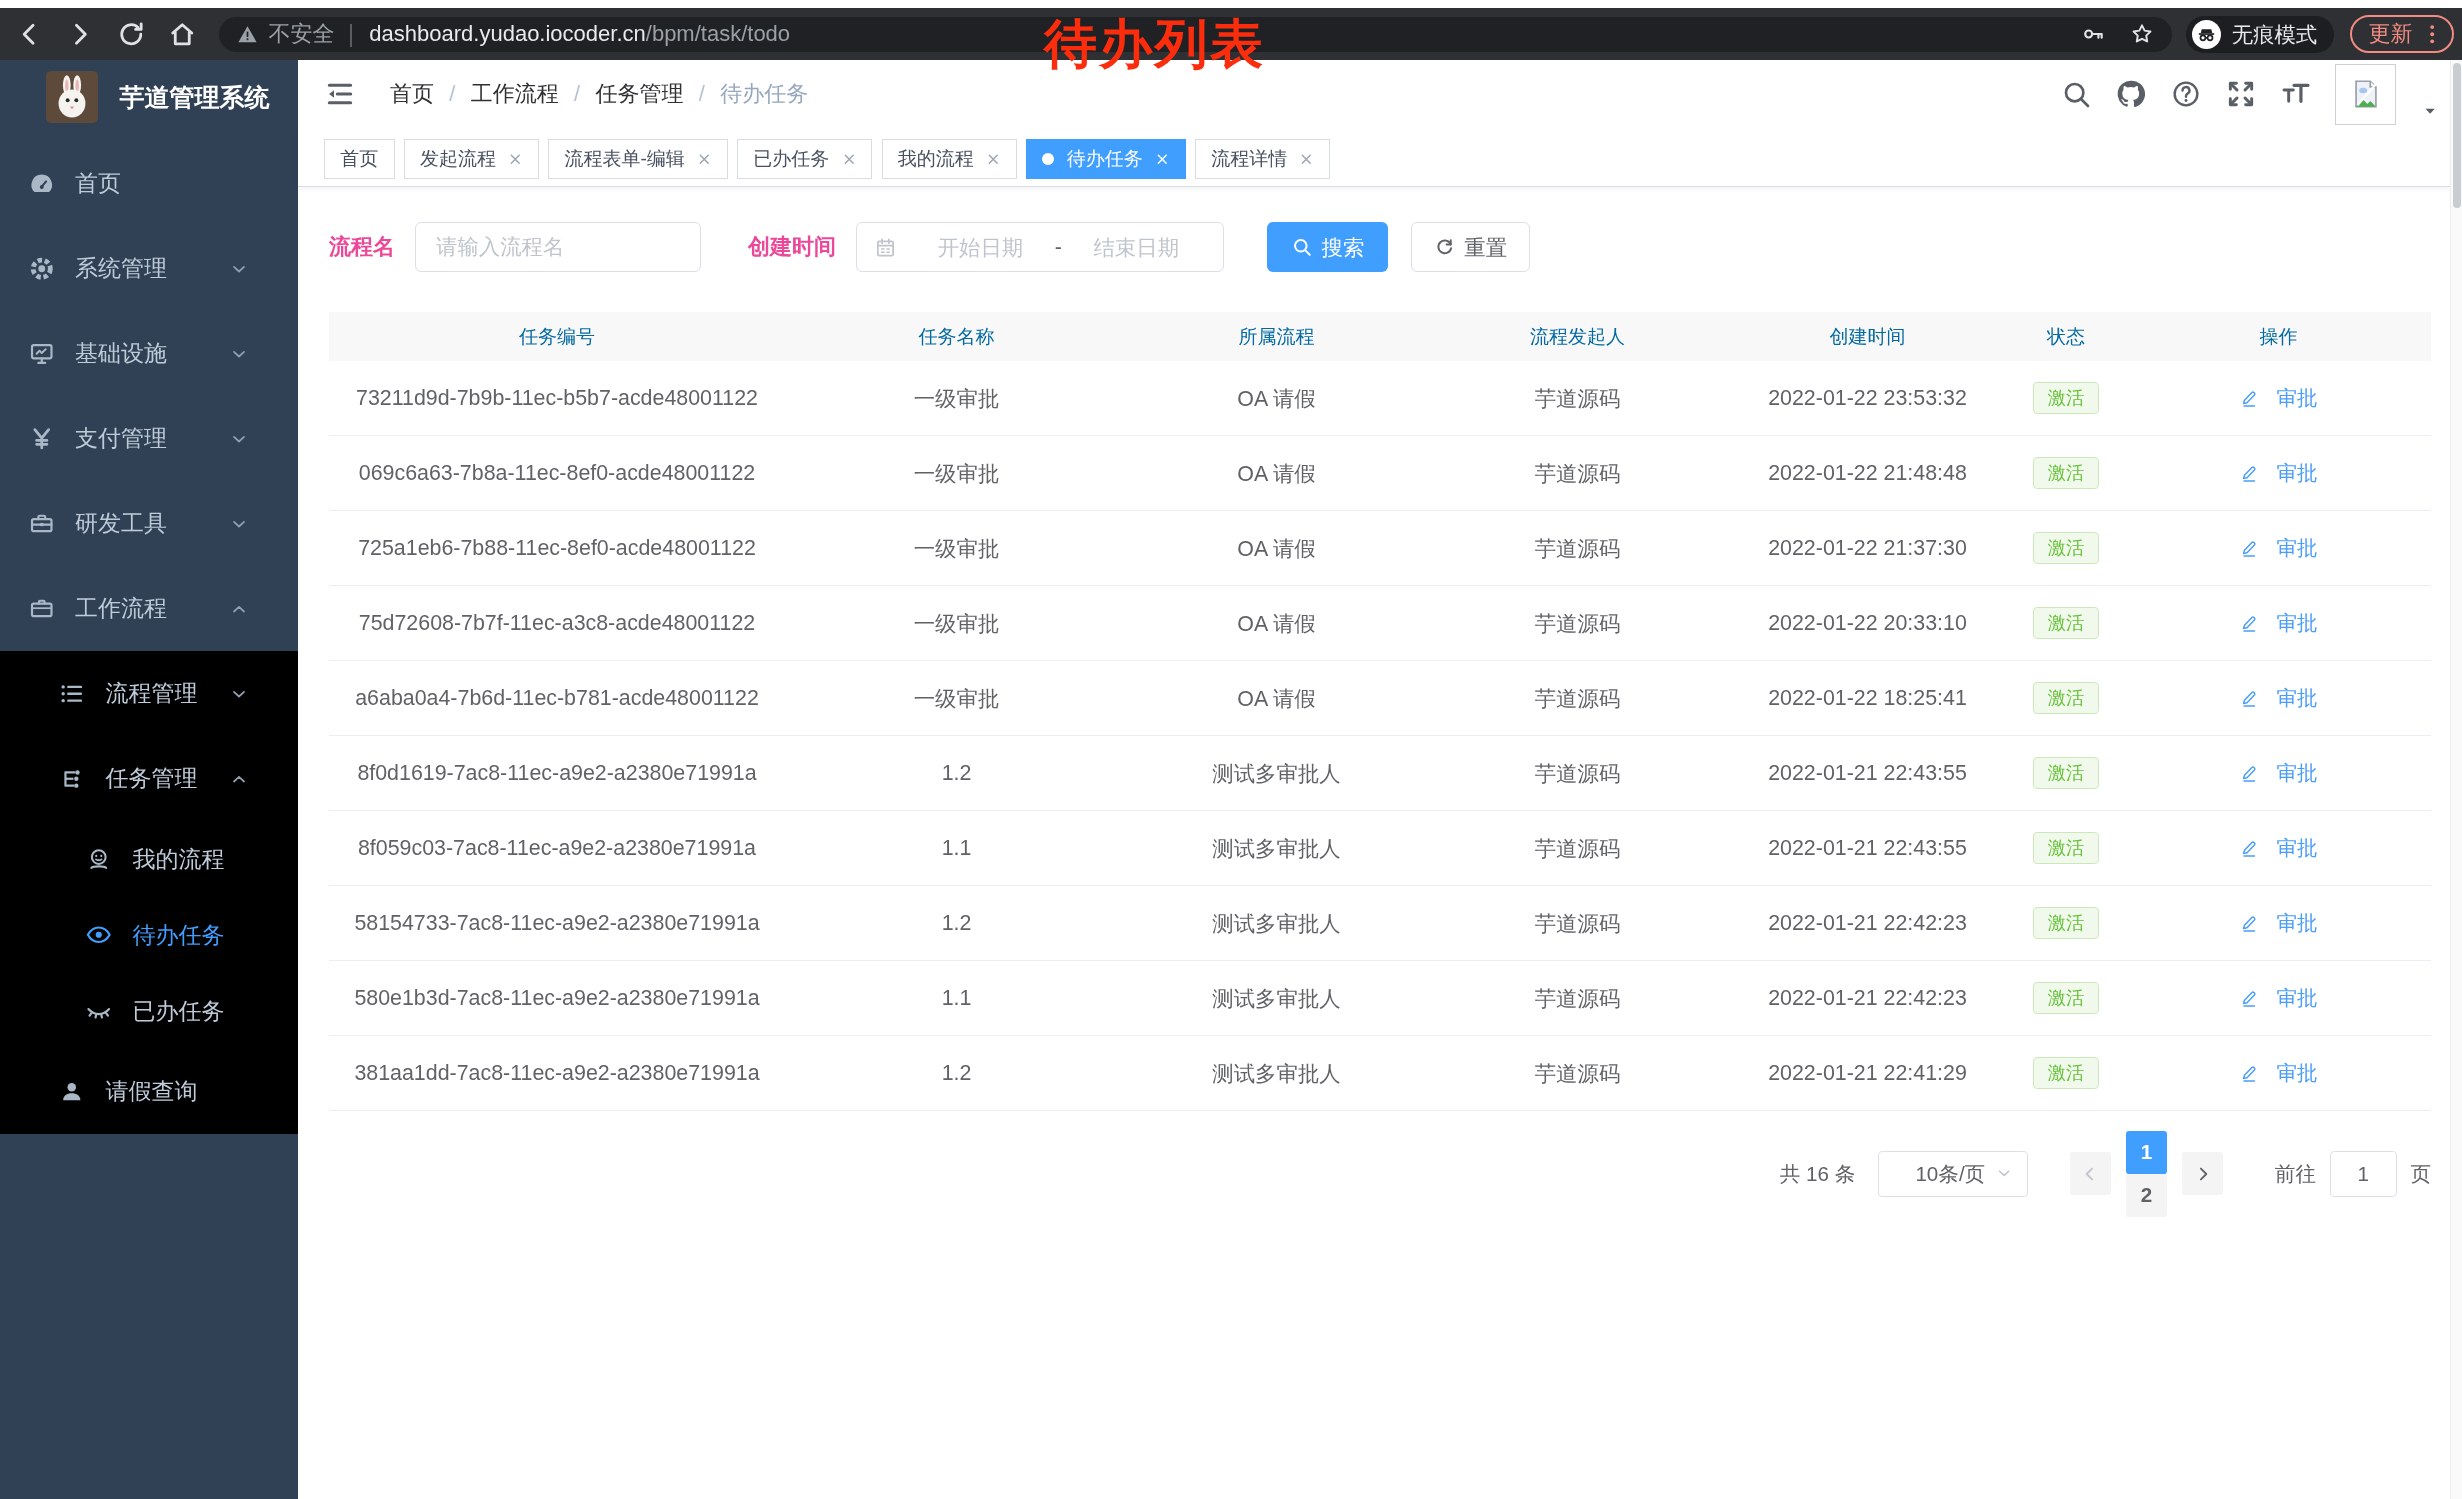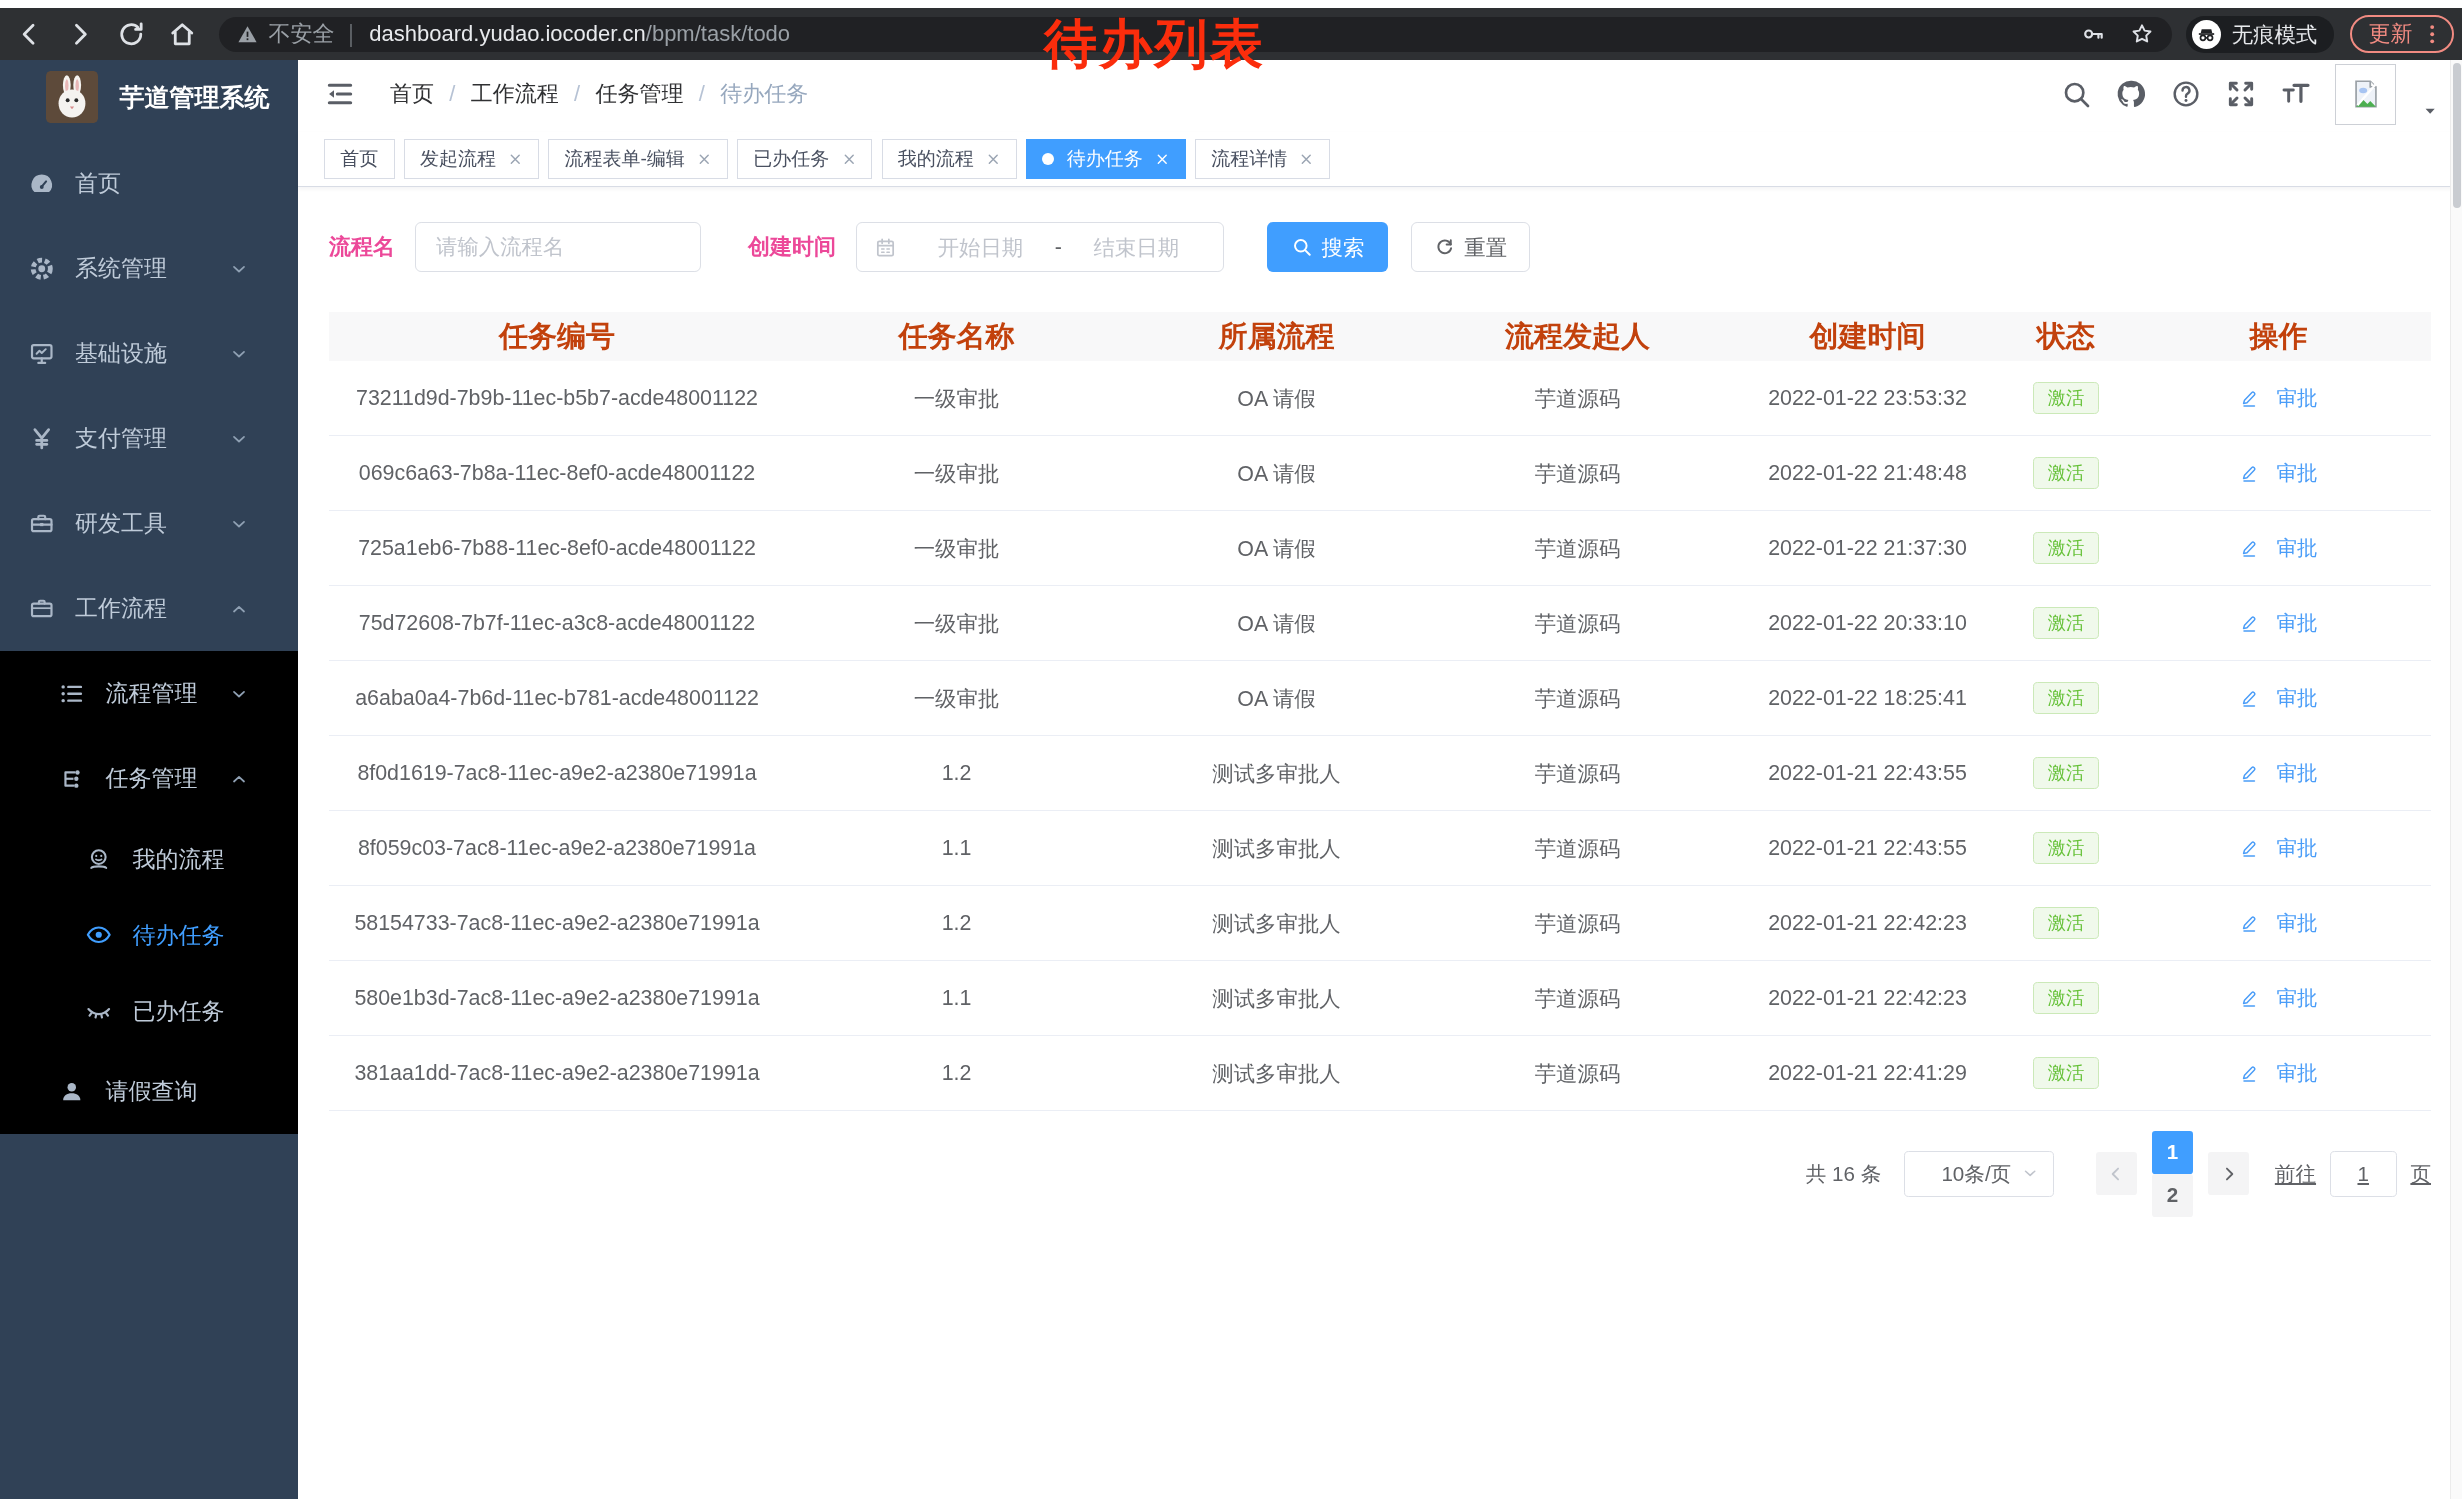"任务编号" .trow.head { color: #c2410c -> #0369a1; font-size: 29px -> 19px; font-weight: 700 -> 400 }
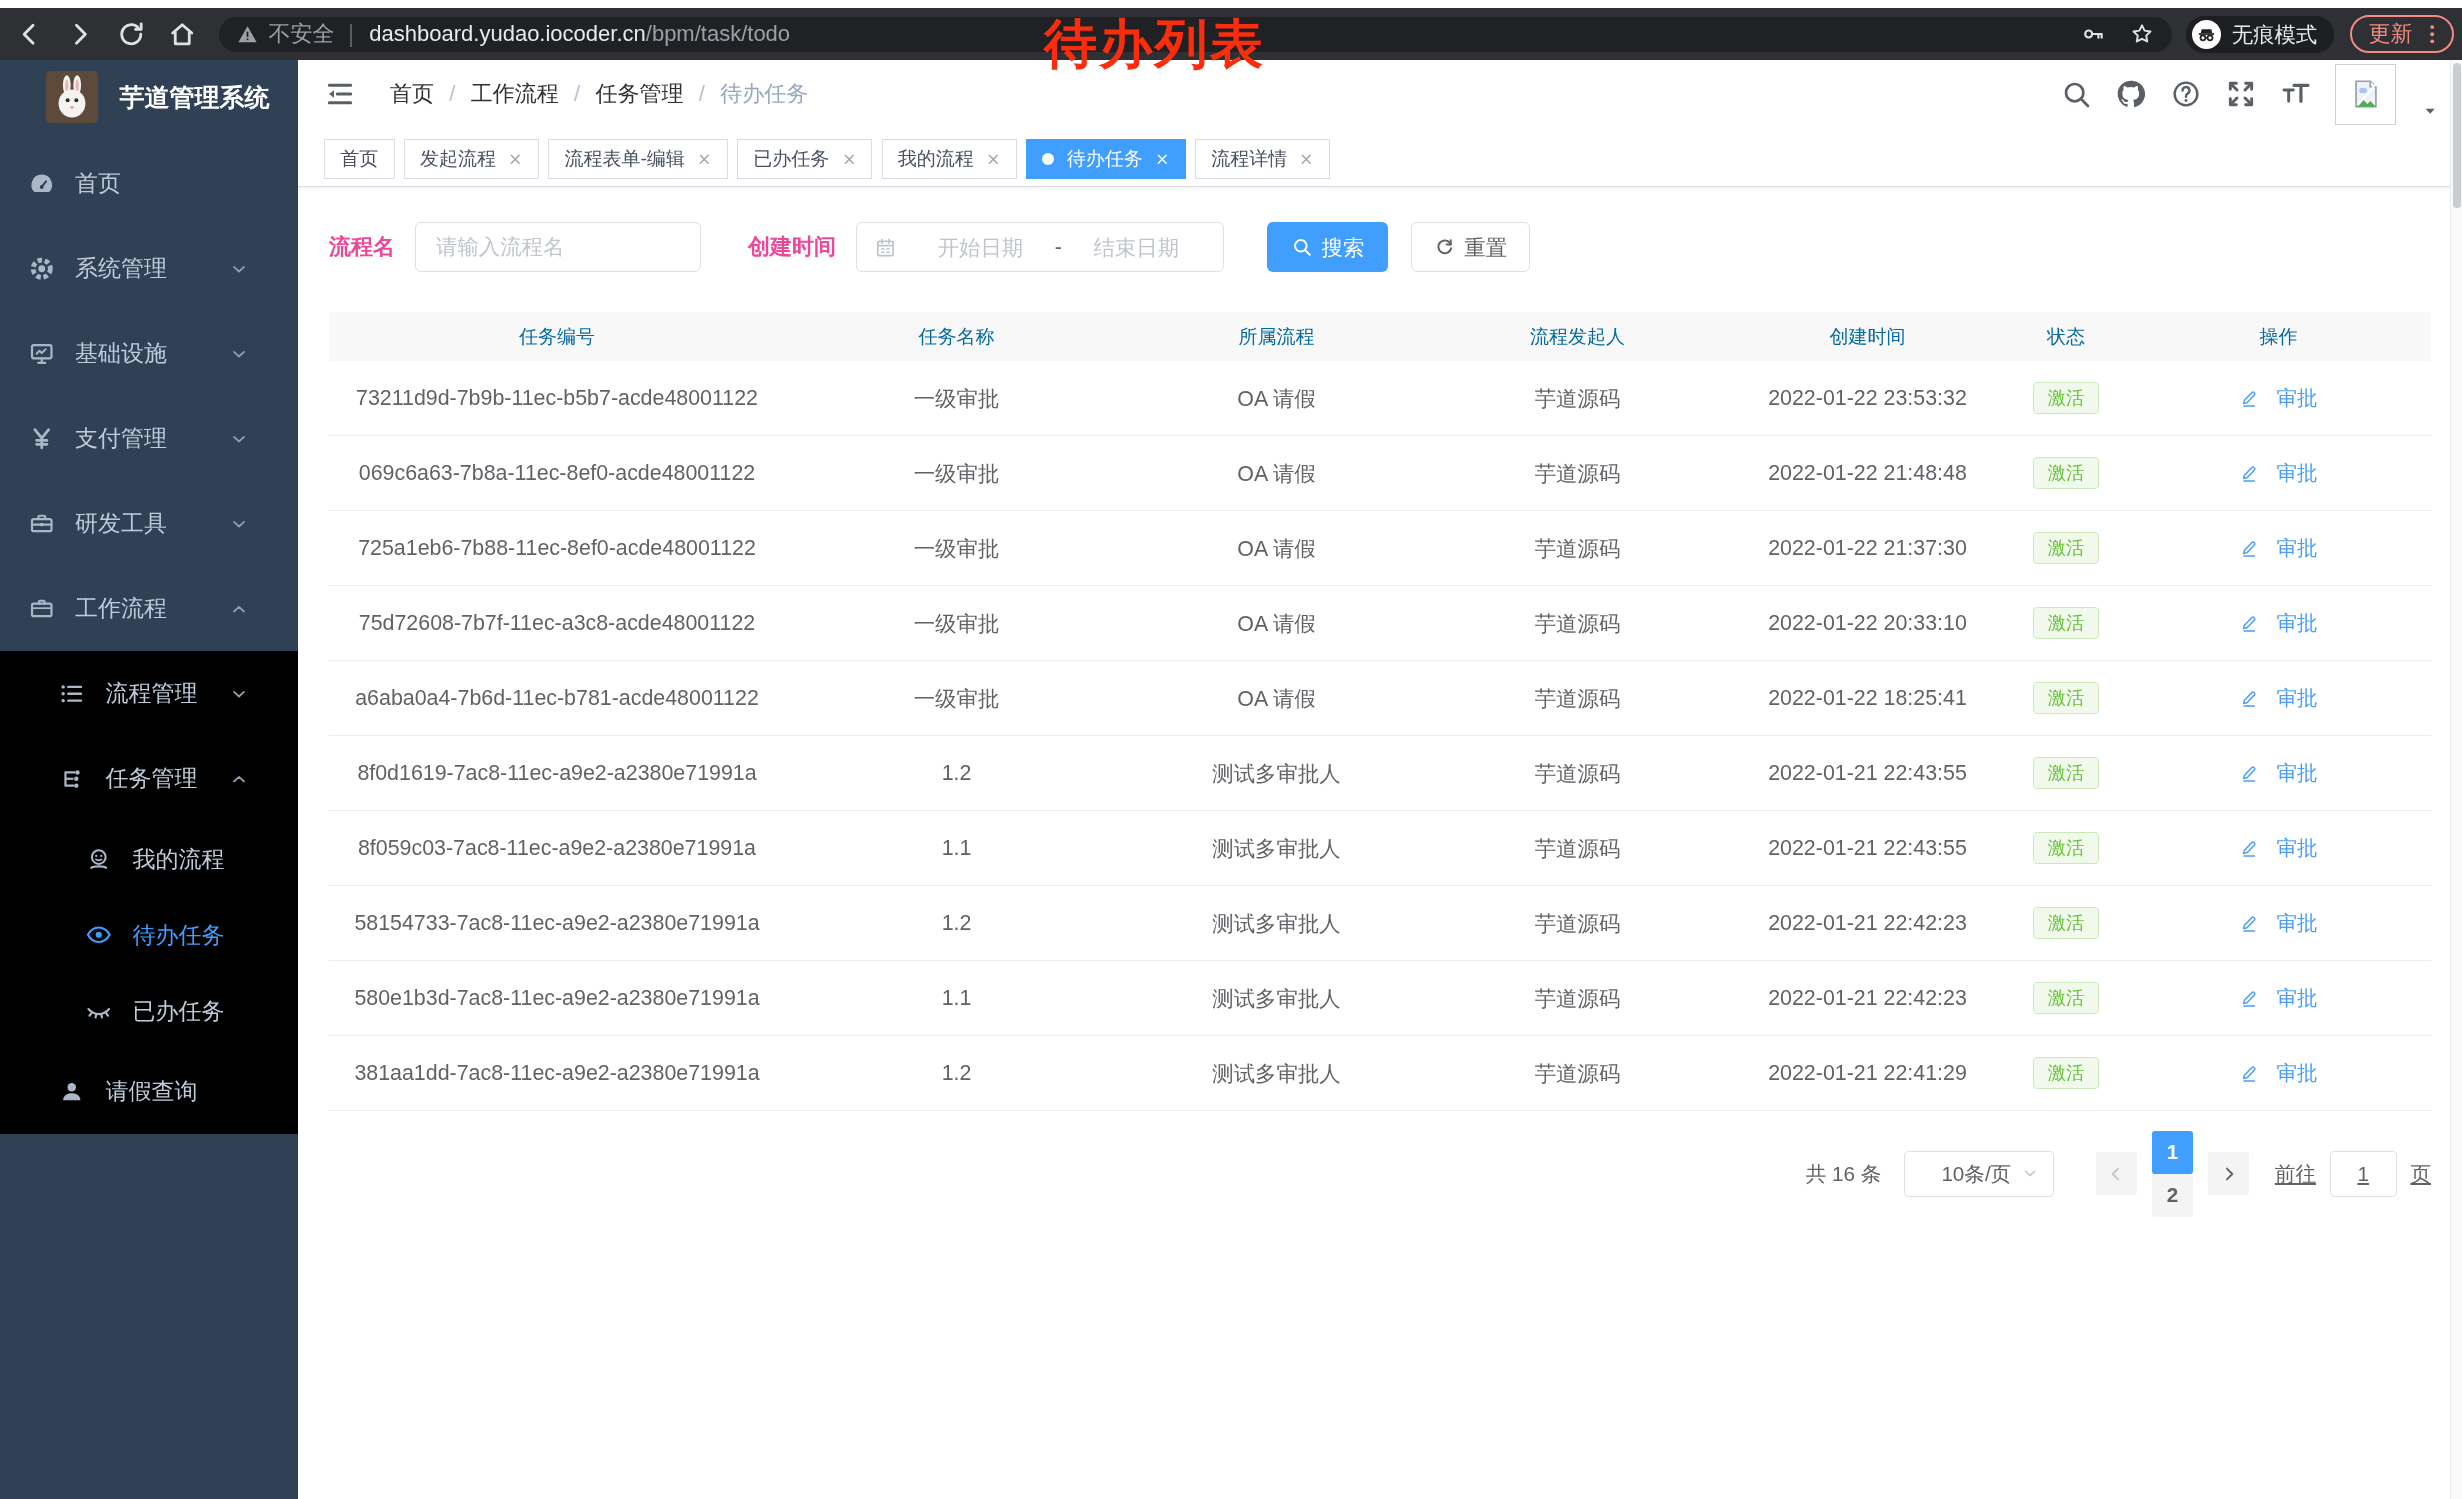"前往" .goto { margin-left: 18px -> 44px; text-decoration: underline -> none }
